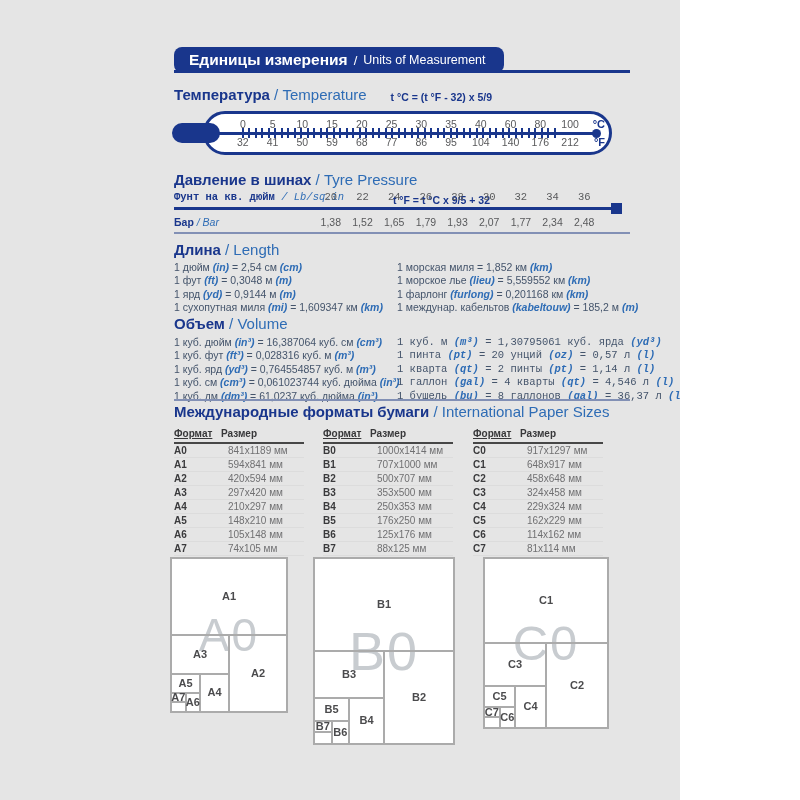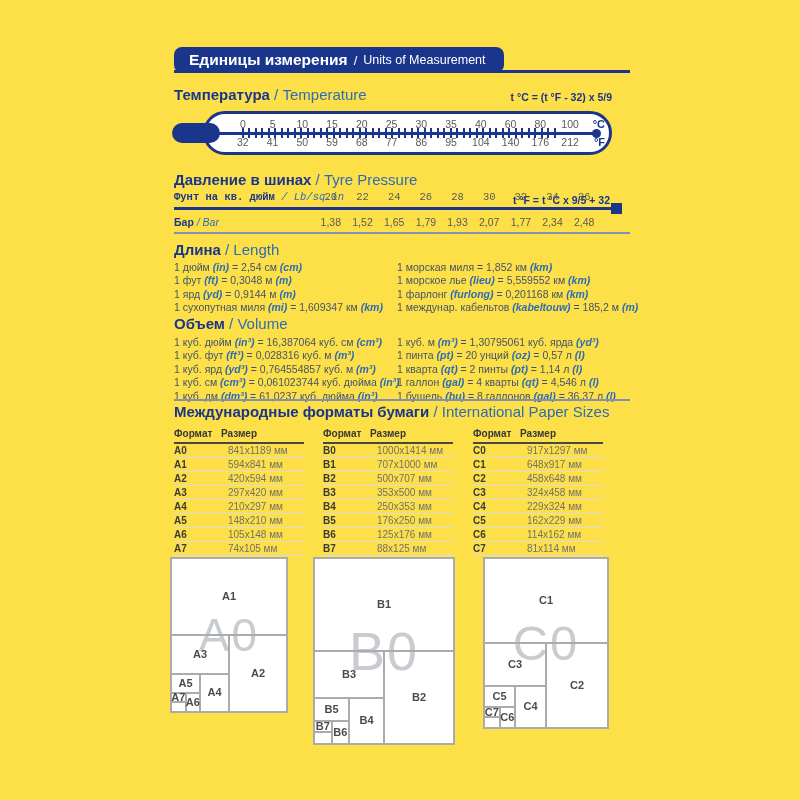"Единицы измерения" .page { background: #fde047 -> #e5e5e5; width: 800px -> 680px }
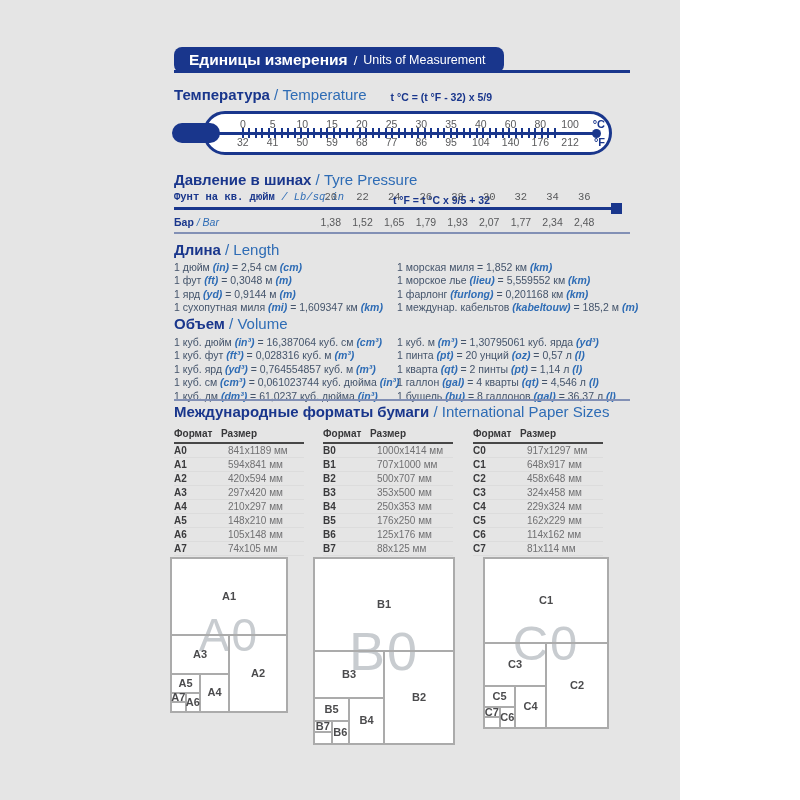"1 куб. м (m³) =" div.convcol { font-family: none -> Liberation Mono, monospace }
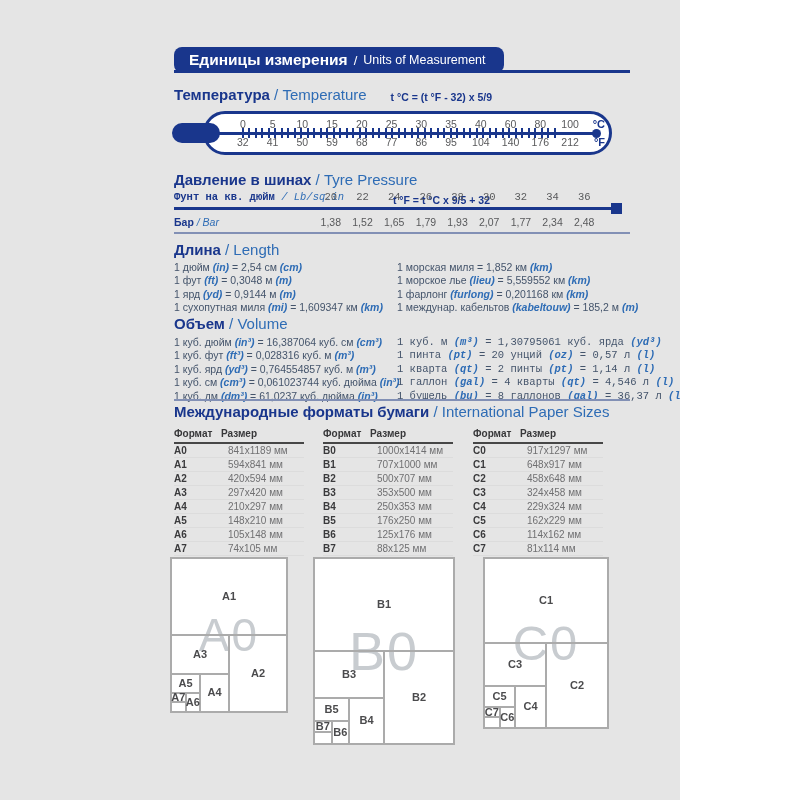"Формат" .pt-h1 { text-decoration: none -> underline }
